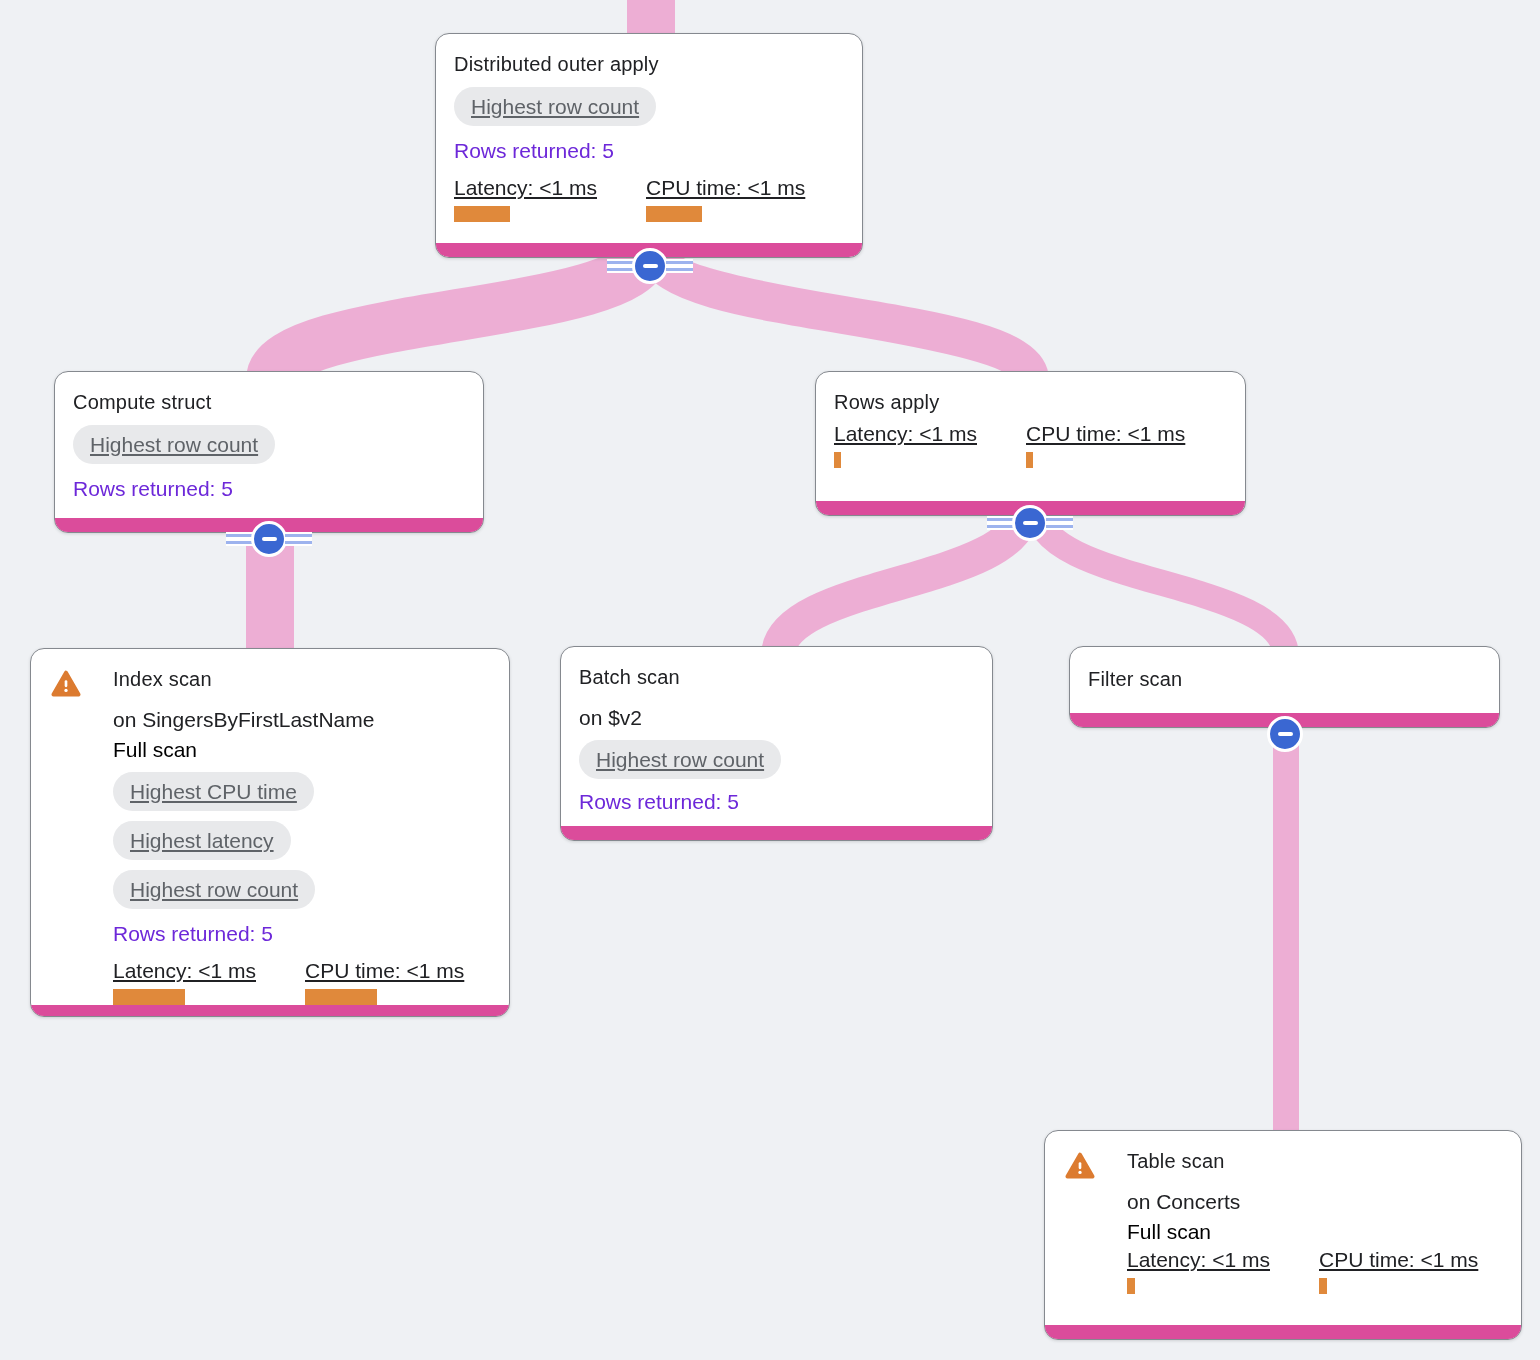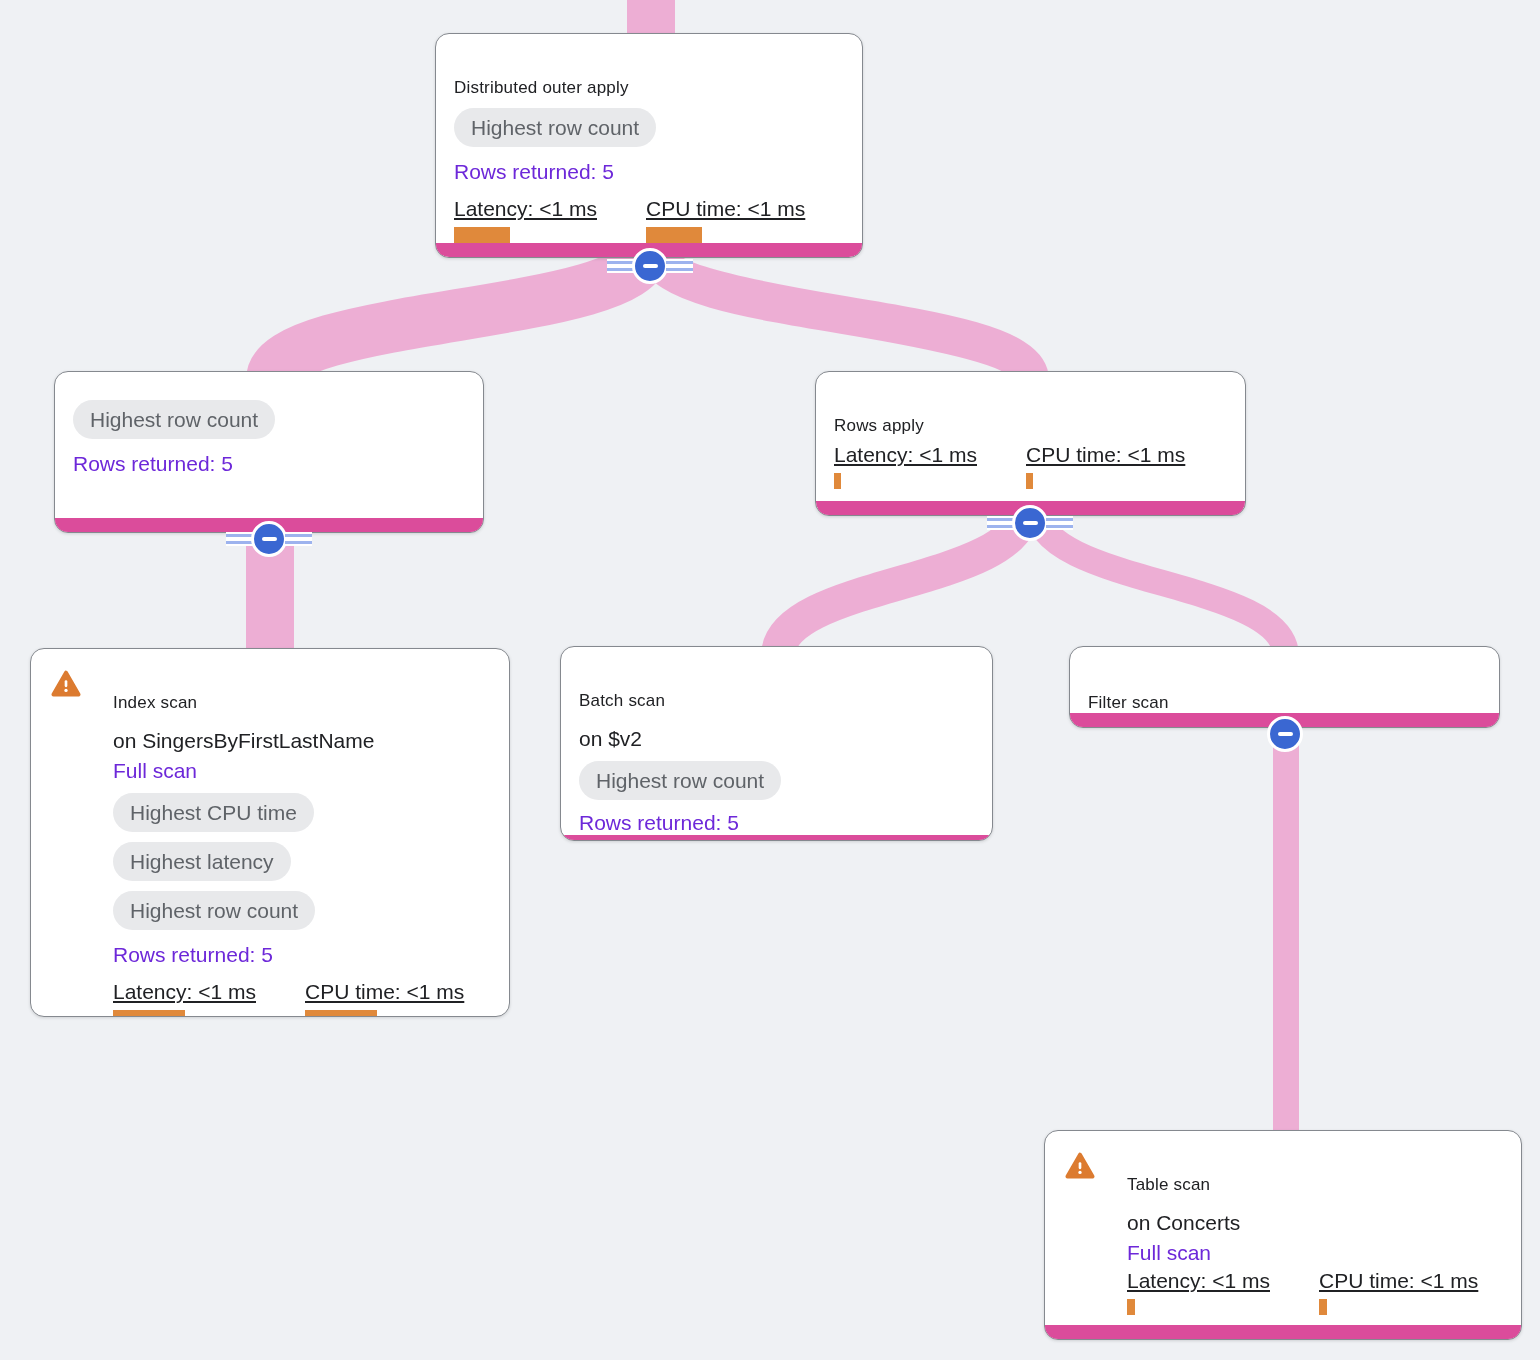"Distributed outer apply" .title { font-size: 17px -> 20px; margin-top: 25px -> none }
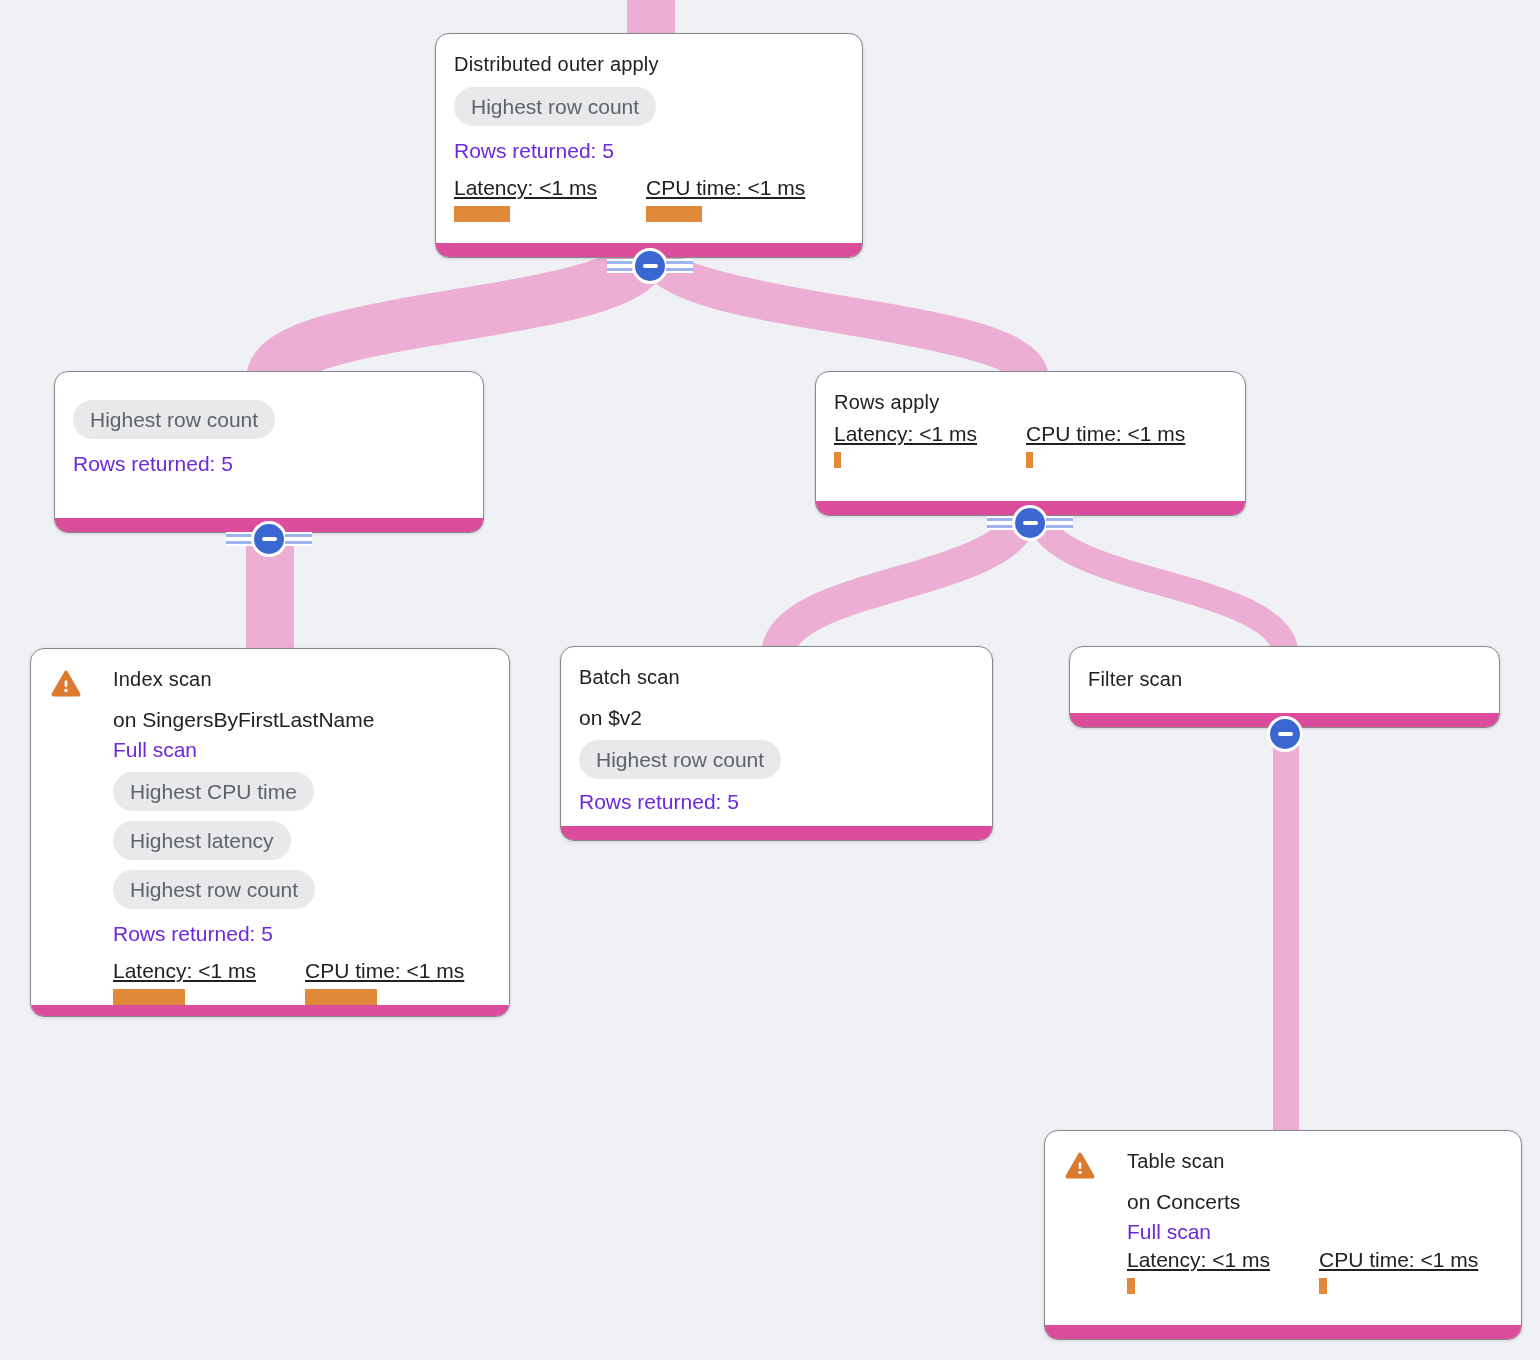"Highest row count" .chip { text-decoration: none -> underline }
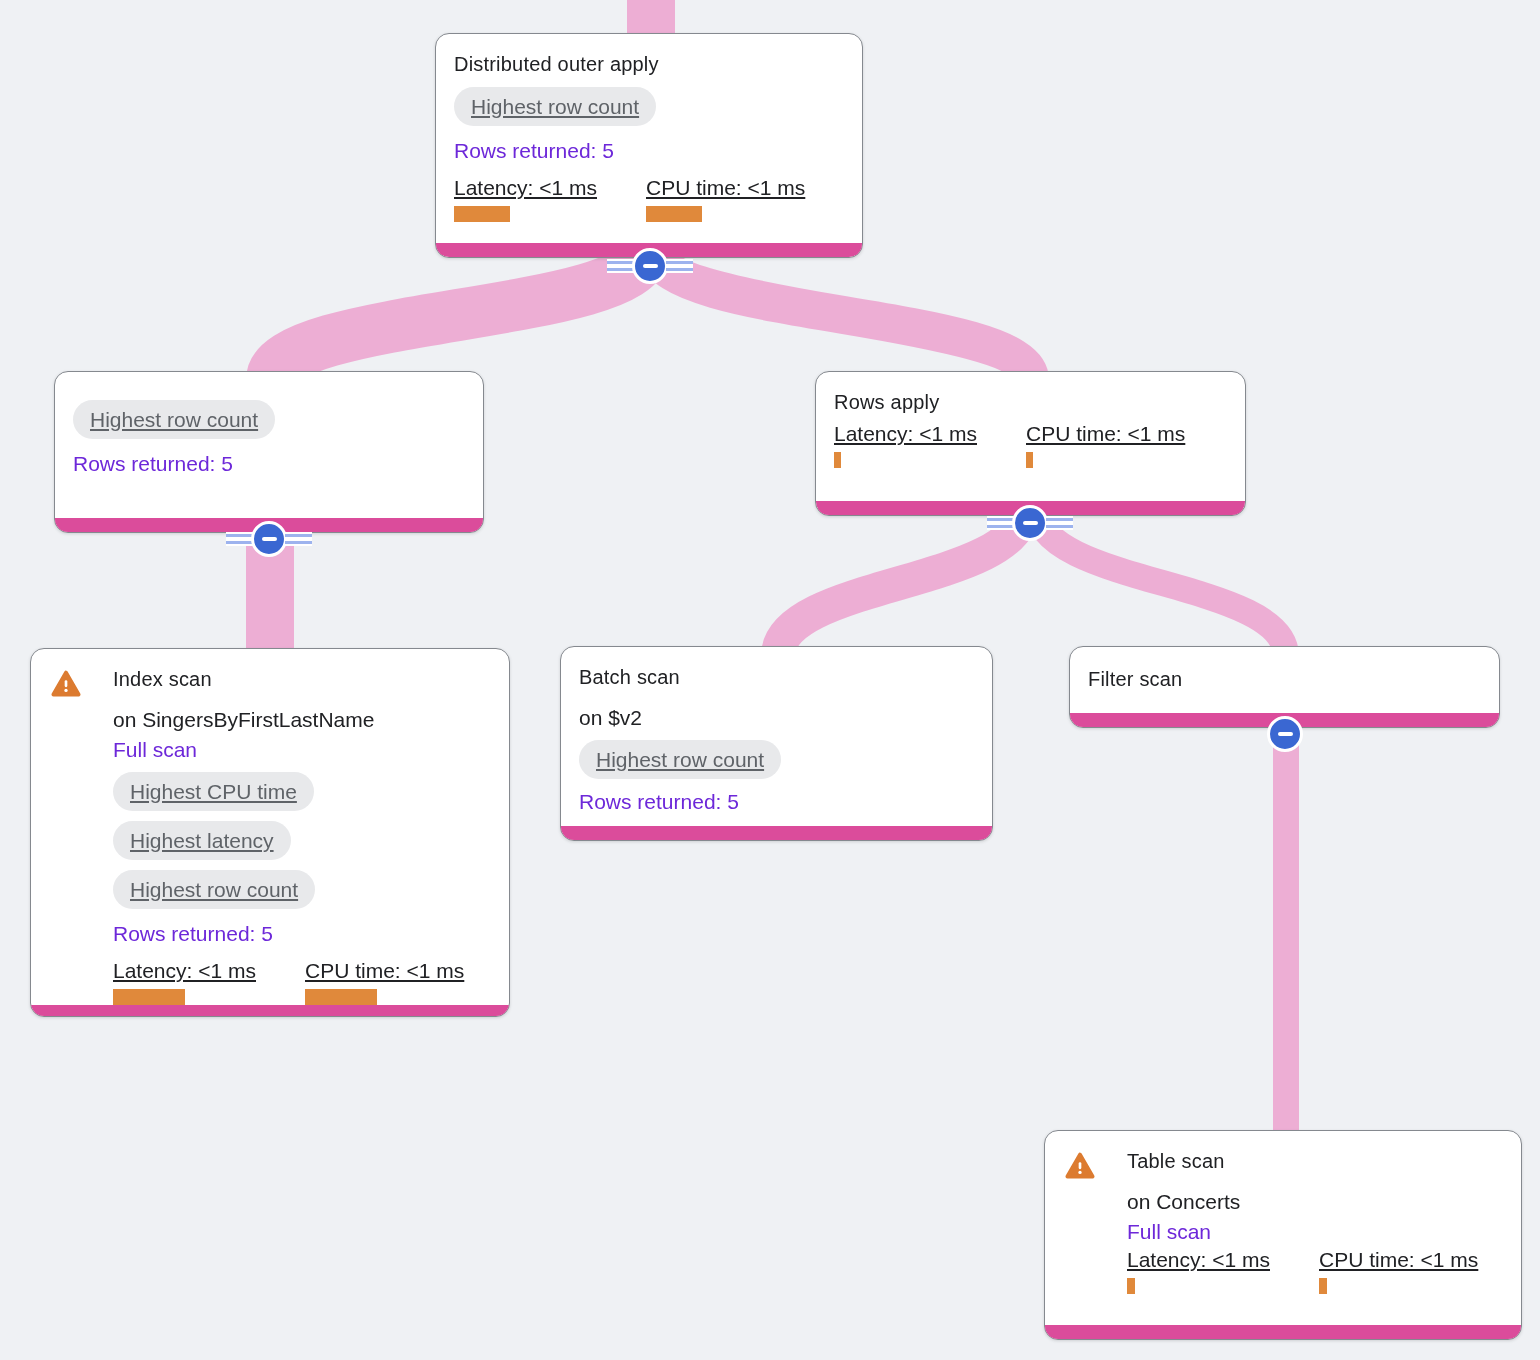"Compute struct" div.title { html: none -> <div>Compute struct</div> }
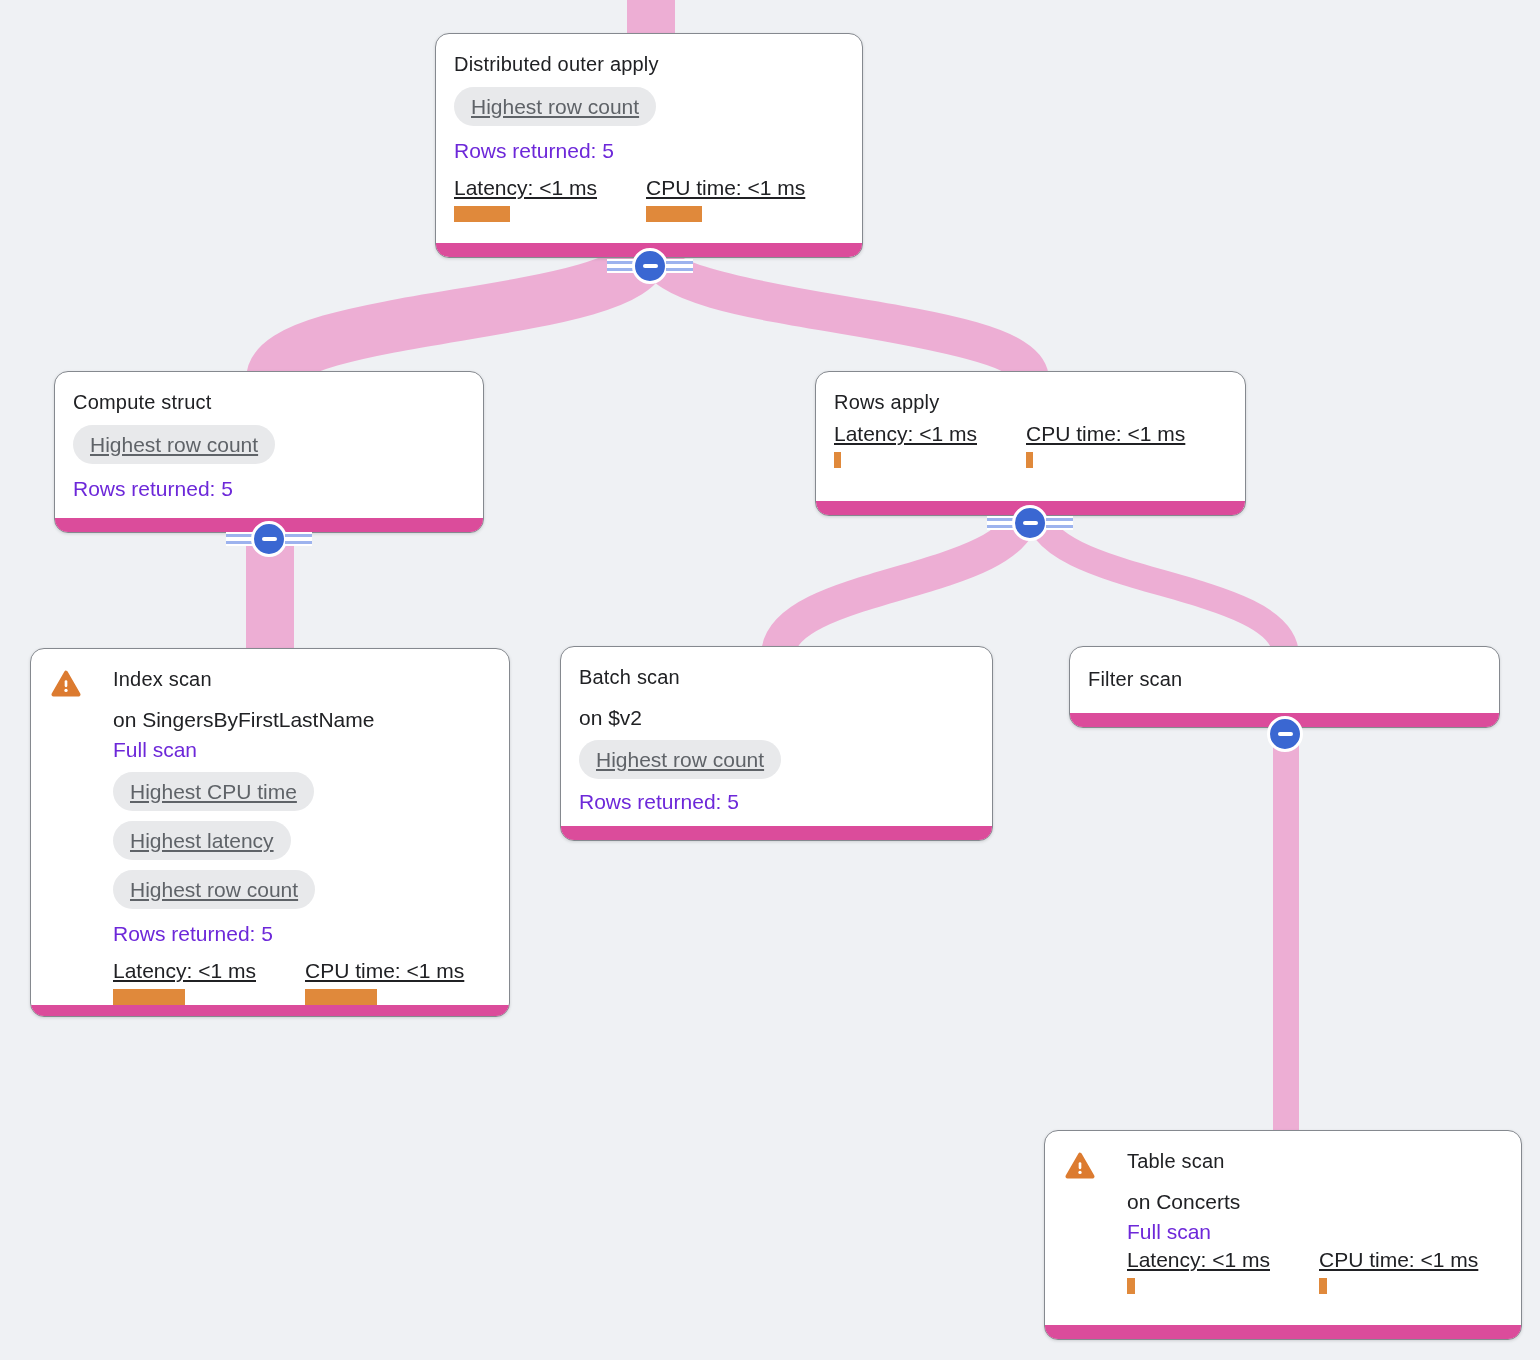"Full scan" .muted { color: #6d28d9 -> #000000 }
